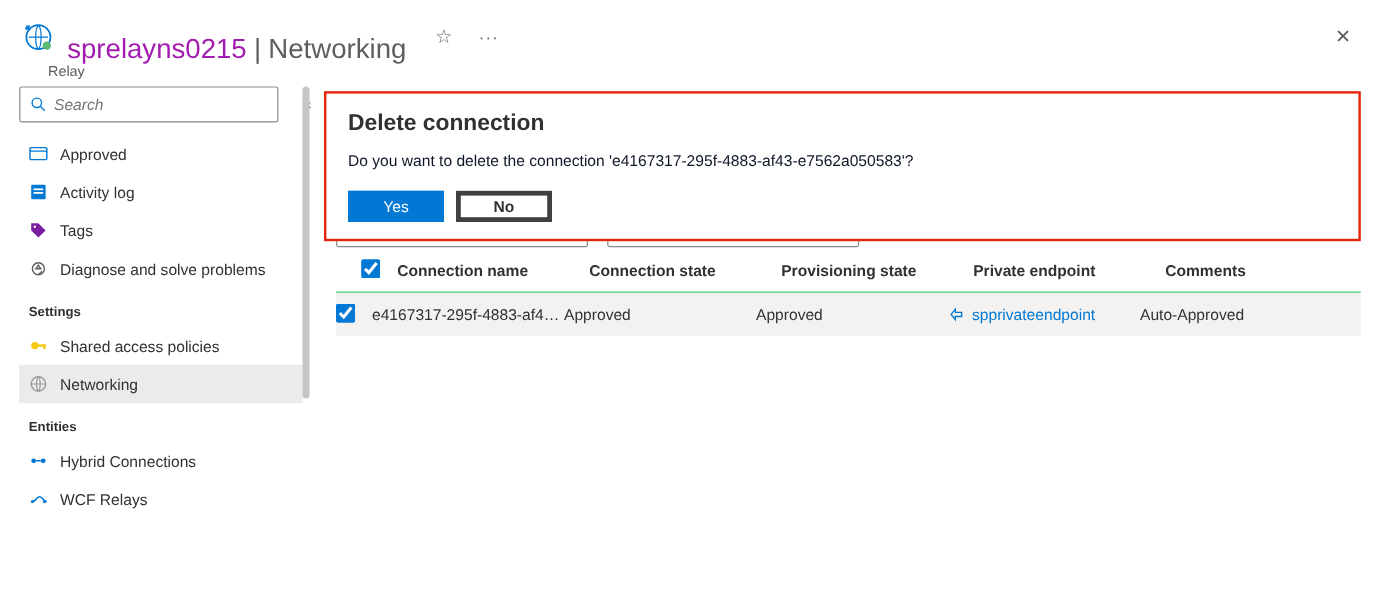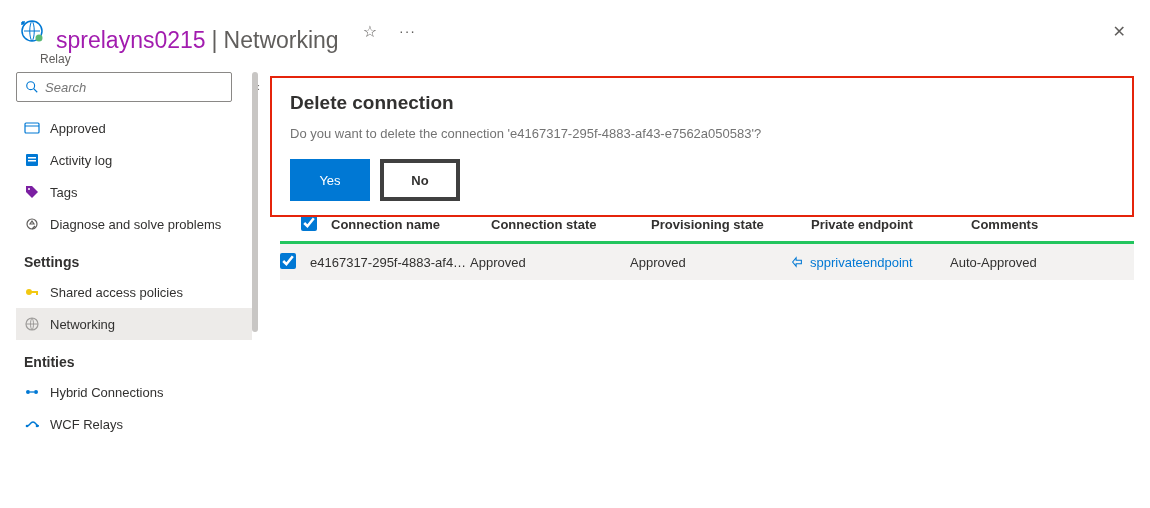"Do you want to delete" .dialog-msg { color: #737373 -> #0f172a }
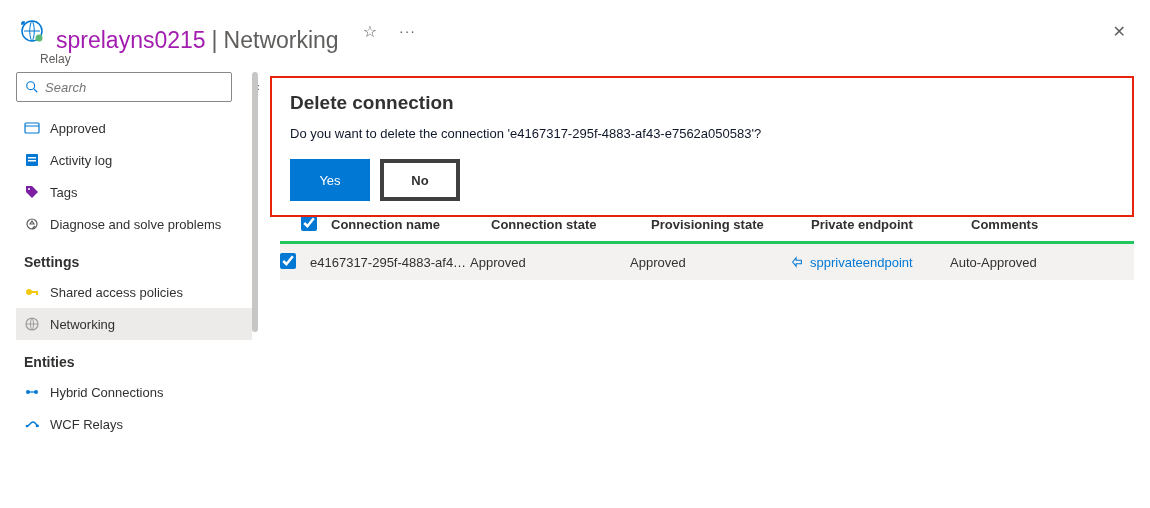"Yes" .btn { height: 42px -> 26px }
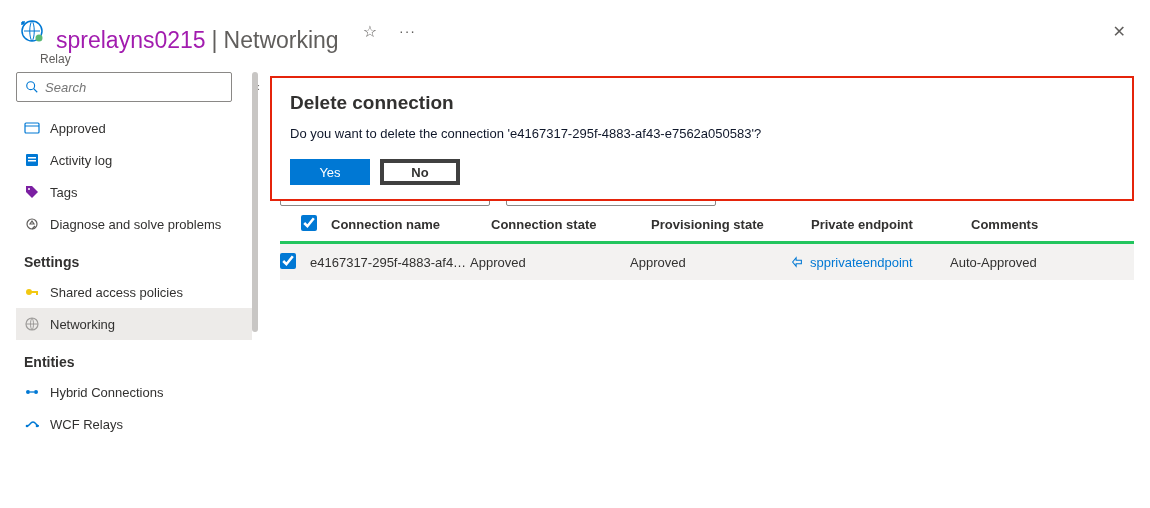"Connection name" .thead { border-bottom: 3px solid #22c55e -> 1px solid #22c55e }
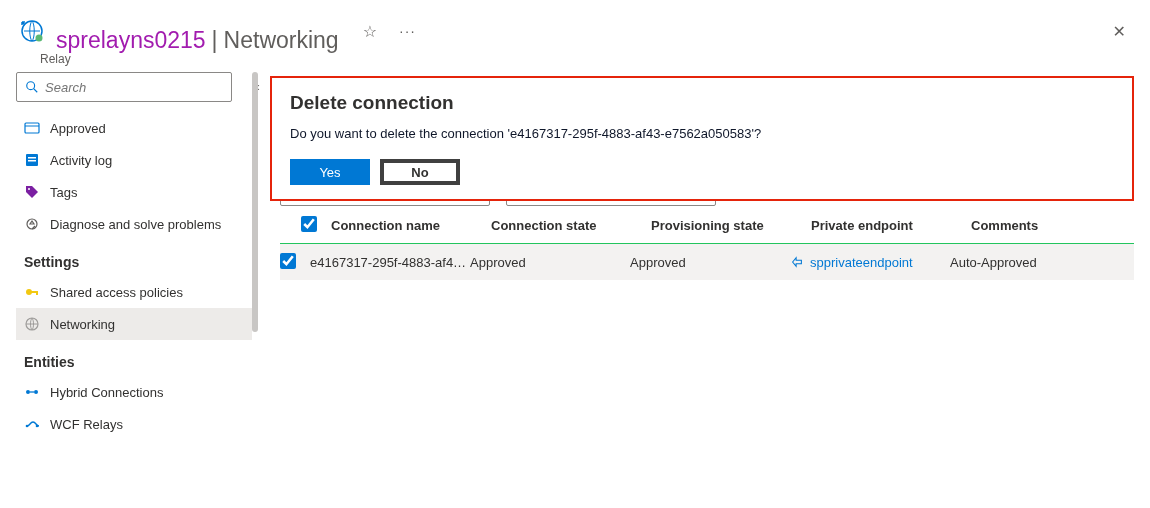"Settings" .nav-section { font-size: 14px -> 11px }
